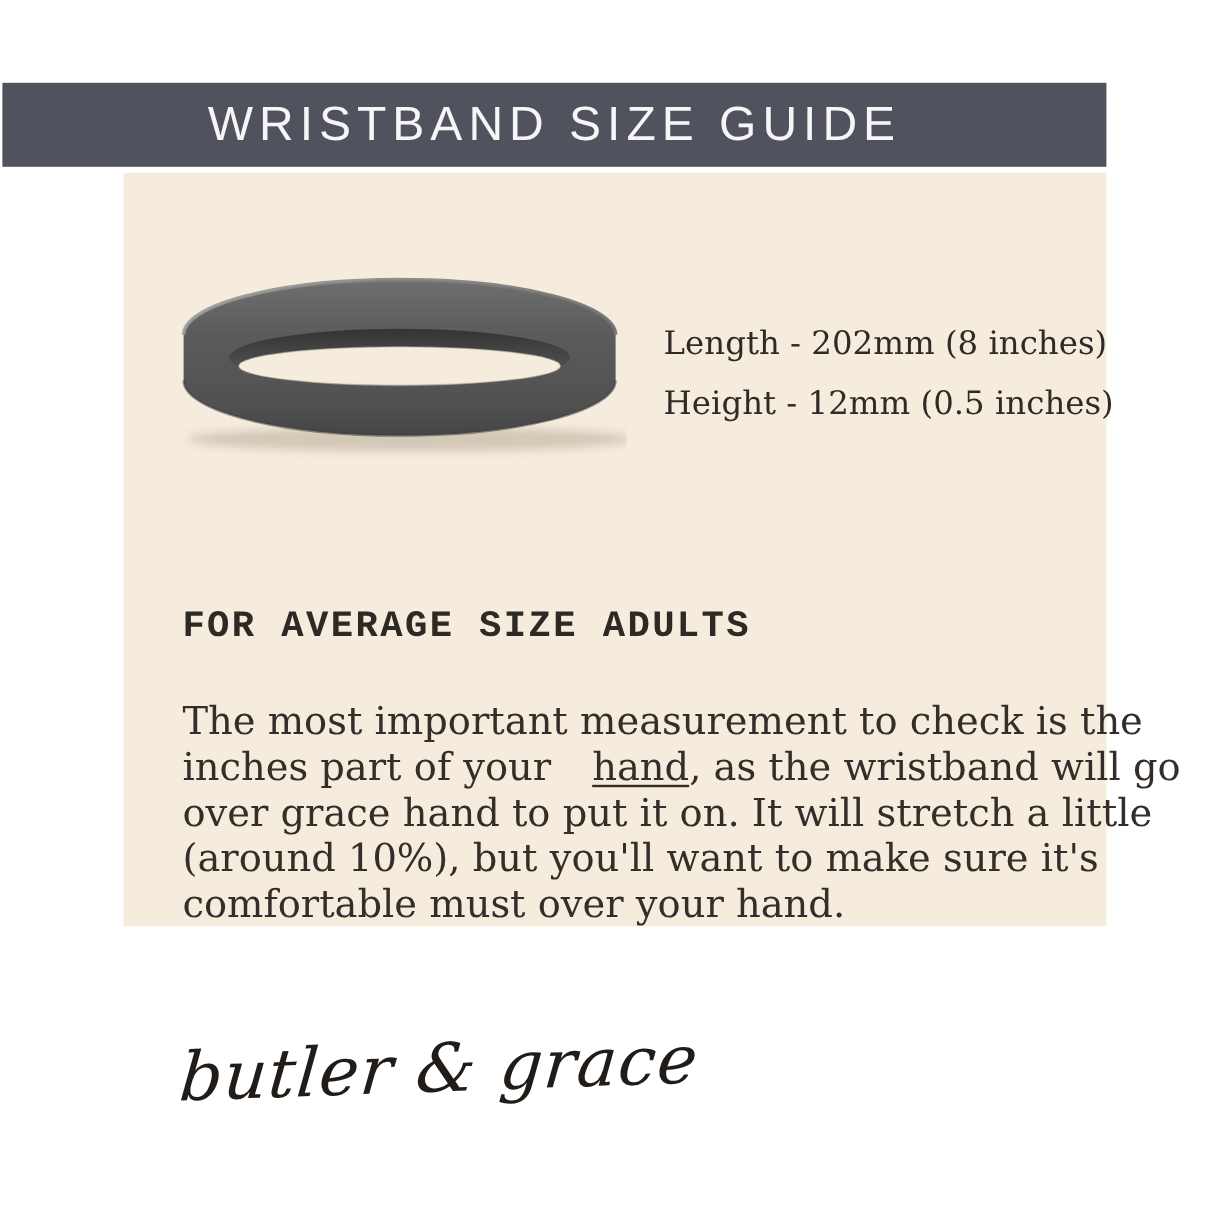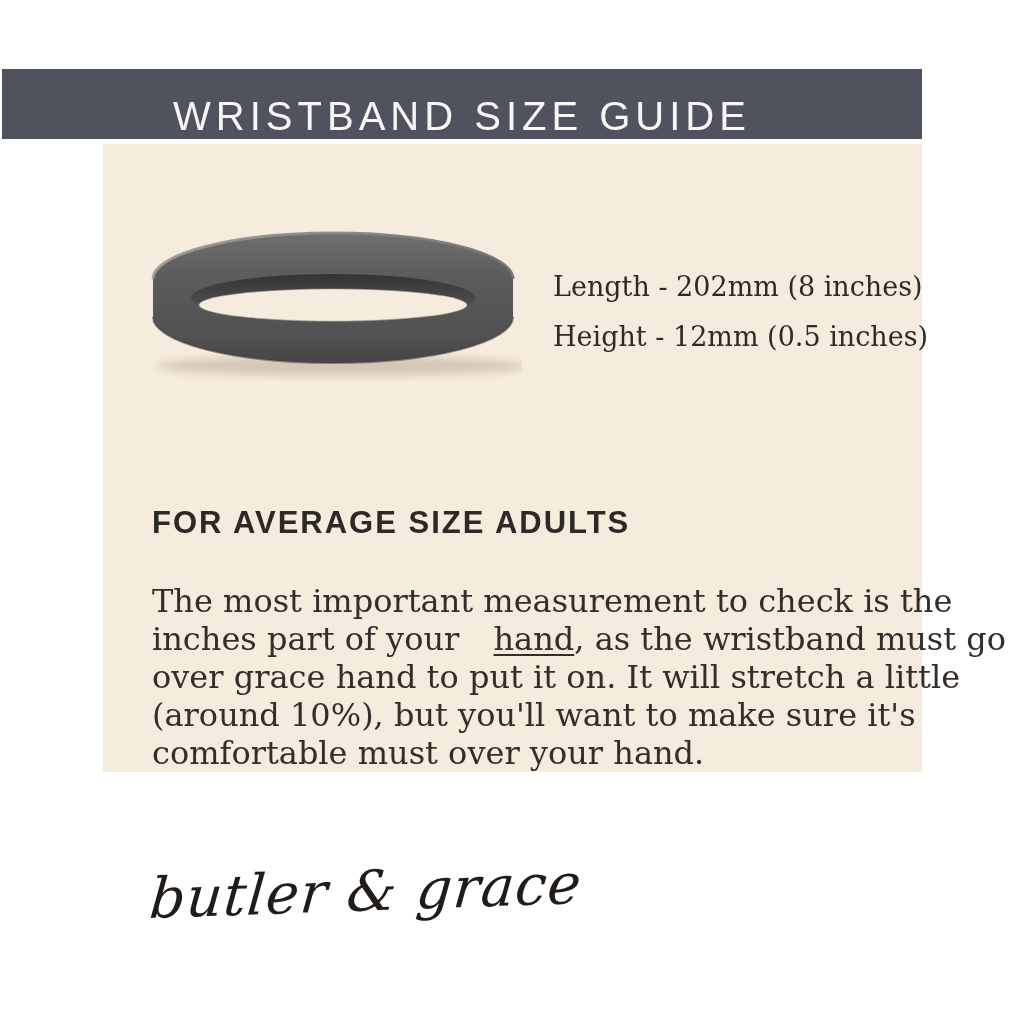"WRISTBAND SIZE GUIDE" .banner { align-items: flex-end -> center }
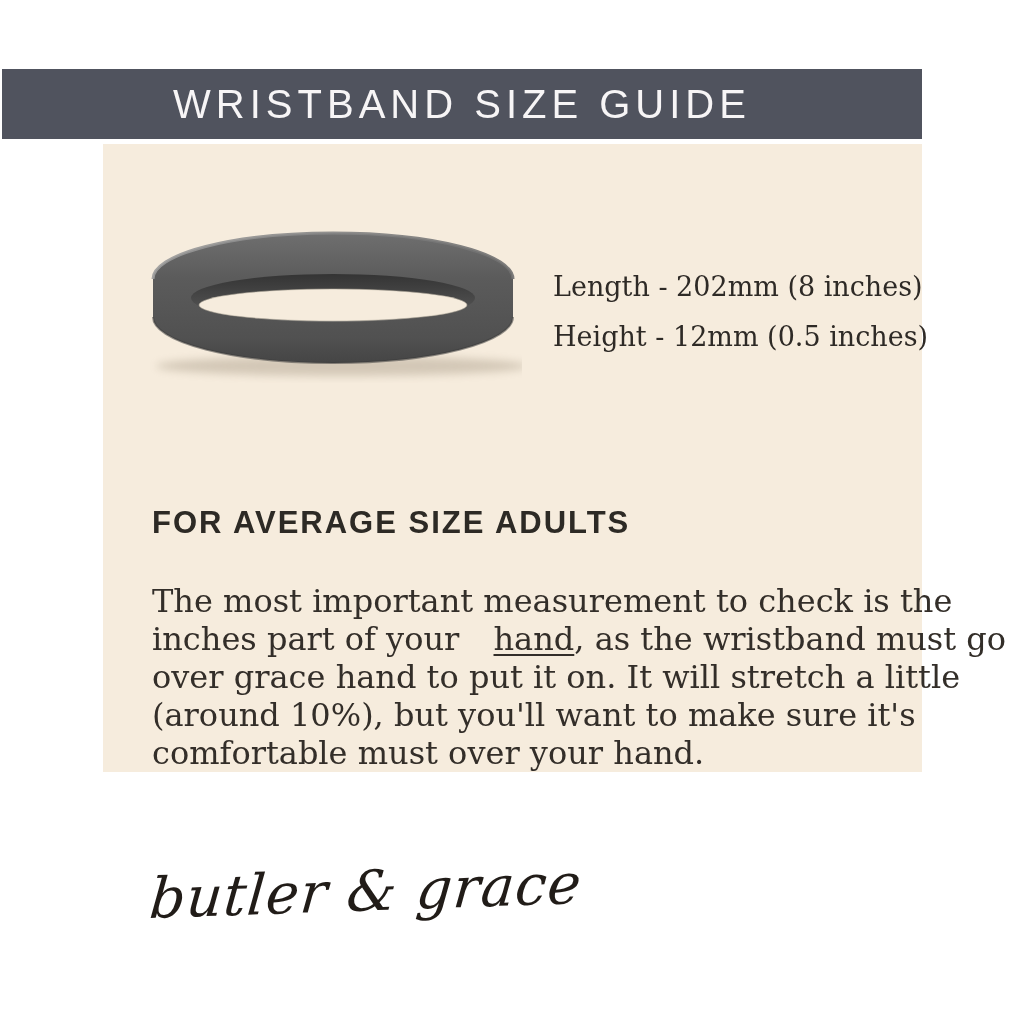"FOR AVERAGE SIZE ADULTS" .heading { font-family: Liberation Sans, sans-serif -> Liberation Mono, monospace }
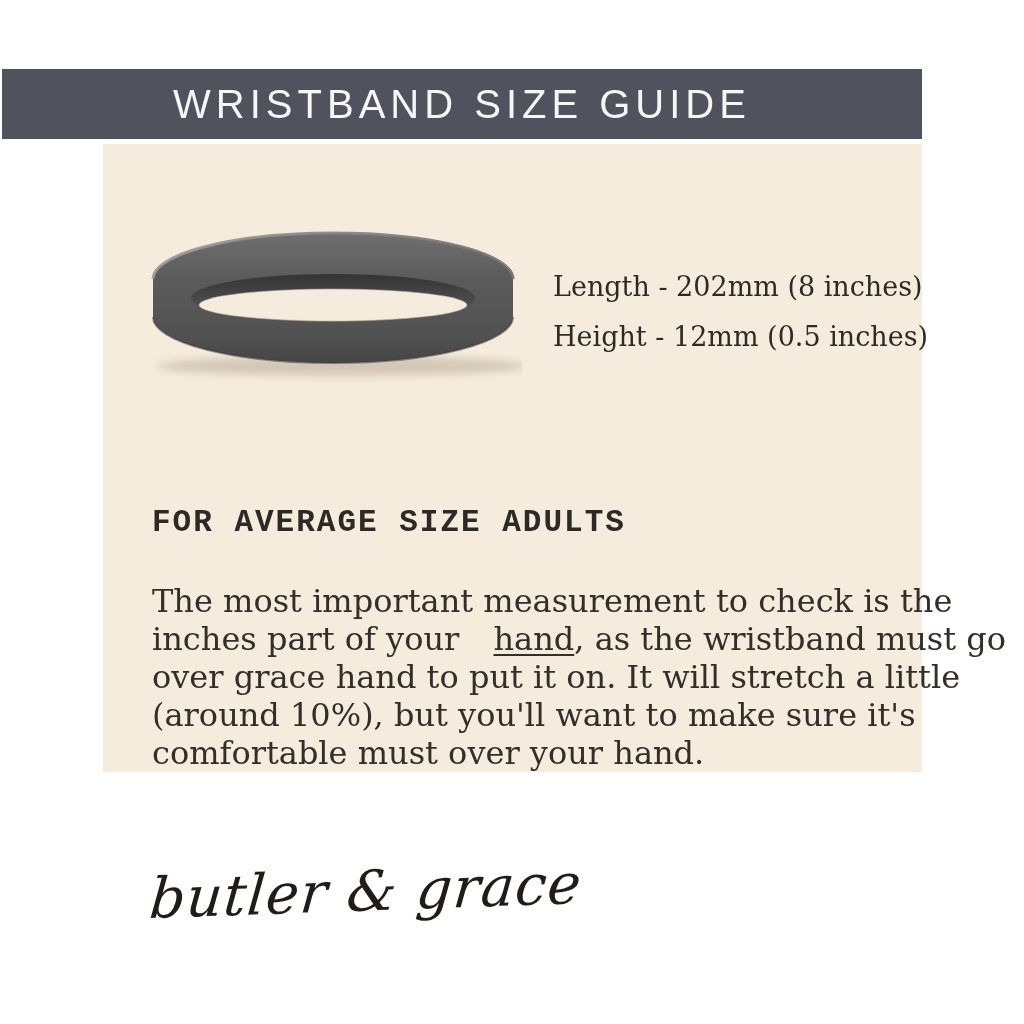", as the wristband must" span { text: must -> will }
